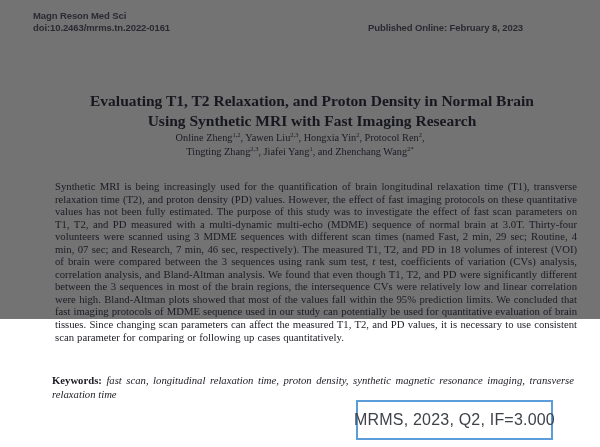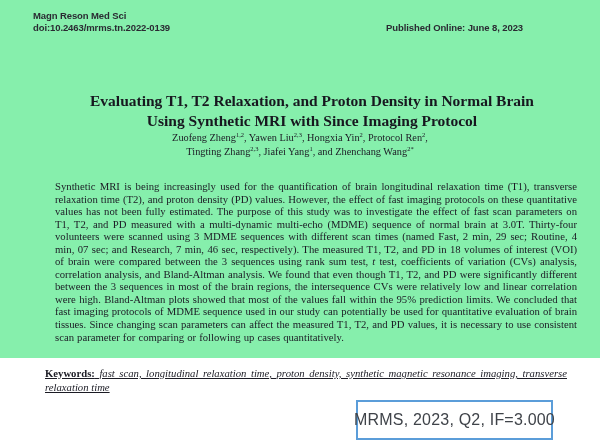"Magn Reson Med Sci" .page { background: #86efac -> #737373; height: 358px -> 319px }
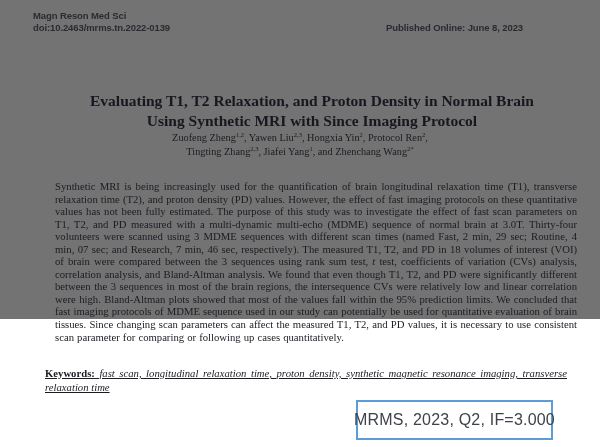"doi:10.2463/mrms.tn.2022-0139" div { text: doi:10.2463/mrms.tn.2022-0139 -> doi:10.2463/mrms.tn.2022-0161 }
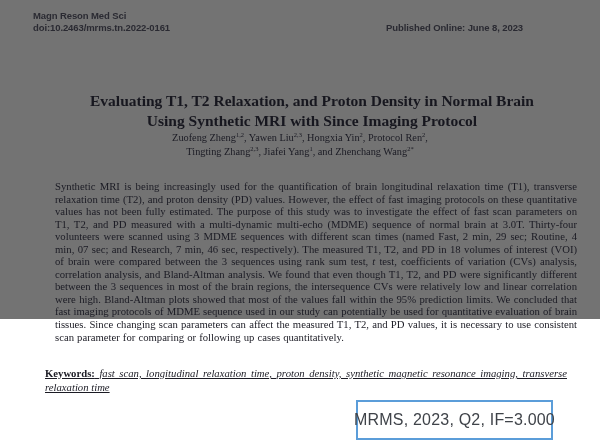"Published Online: June 8, 2023" div.masthead-right { text: June -> February }
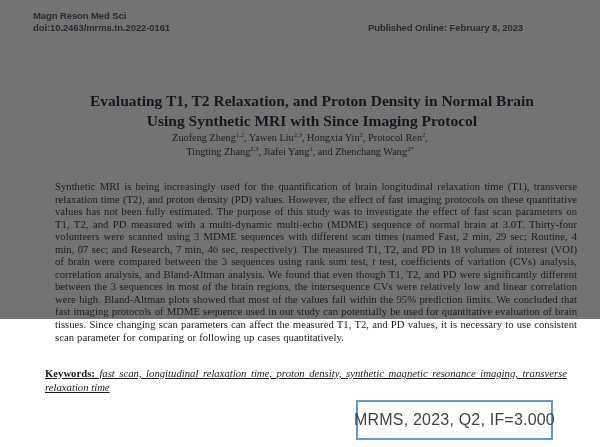"Using Synthetic MRI with Since" span { text: Since Imaging Protocol -> Fast Imaging Research }
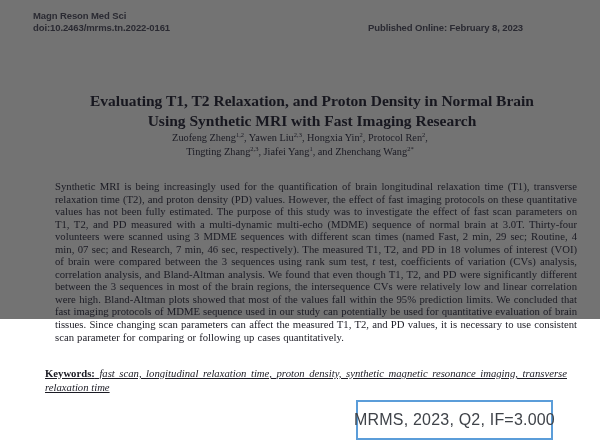"Zuofeng Zheng" span { text: Zuofeng -> Online }
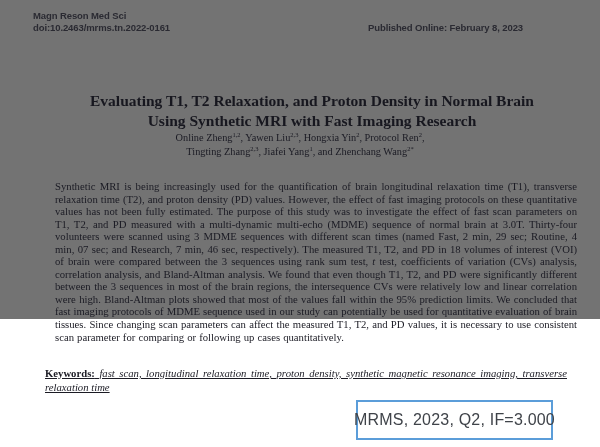"Keywords: fast scan, longitudinal" .keywords { margin: 4px -> 11px; text-decoration: underline -> none }
